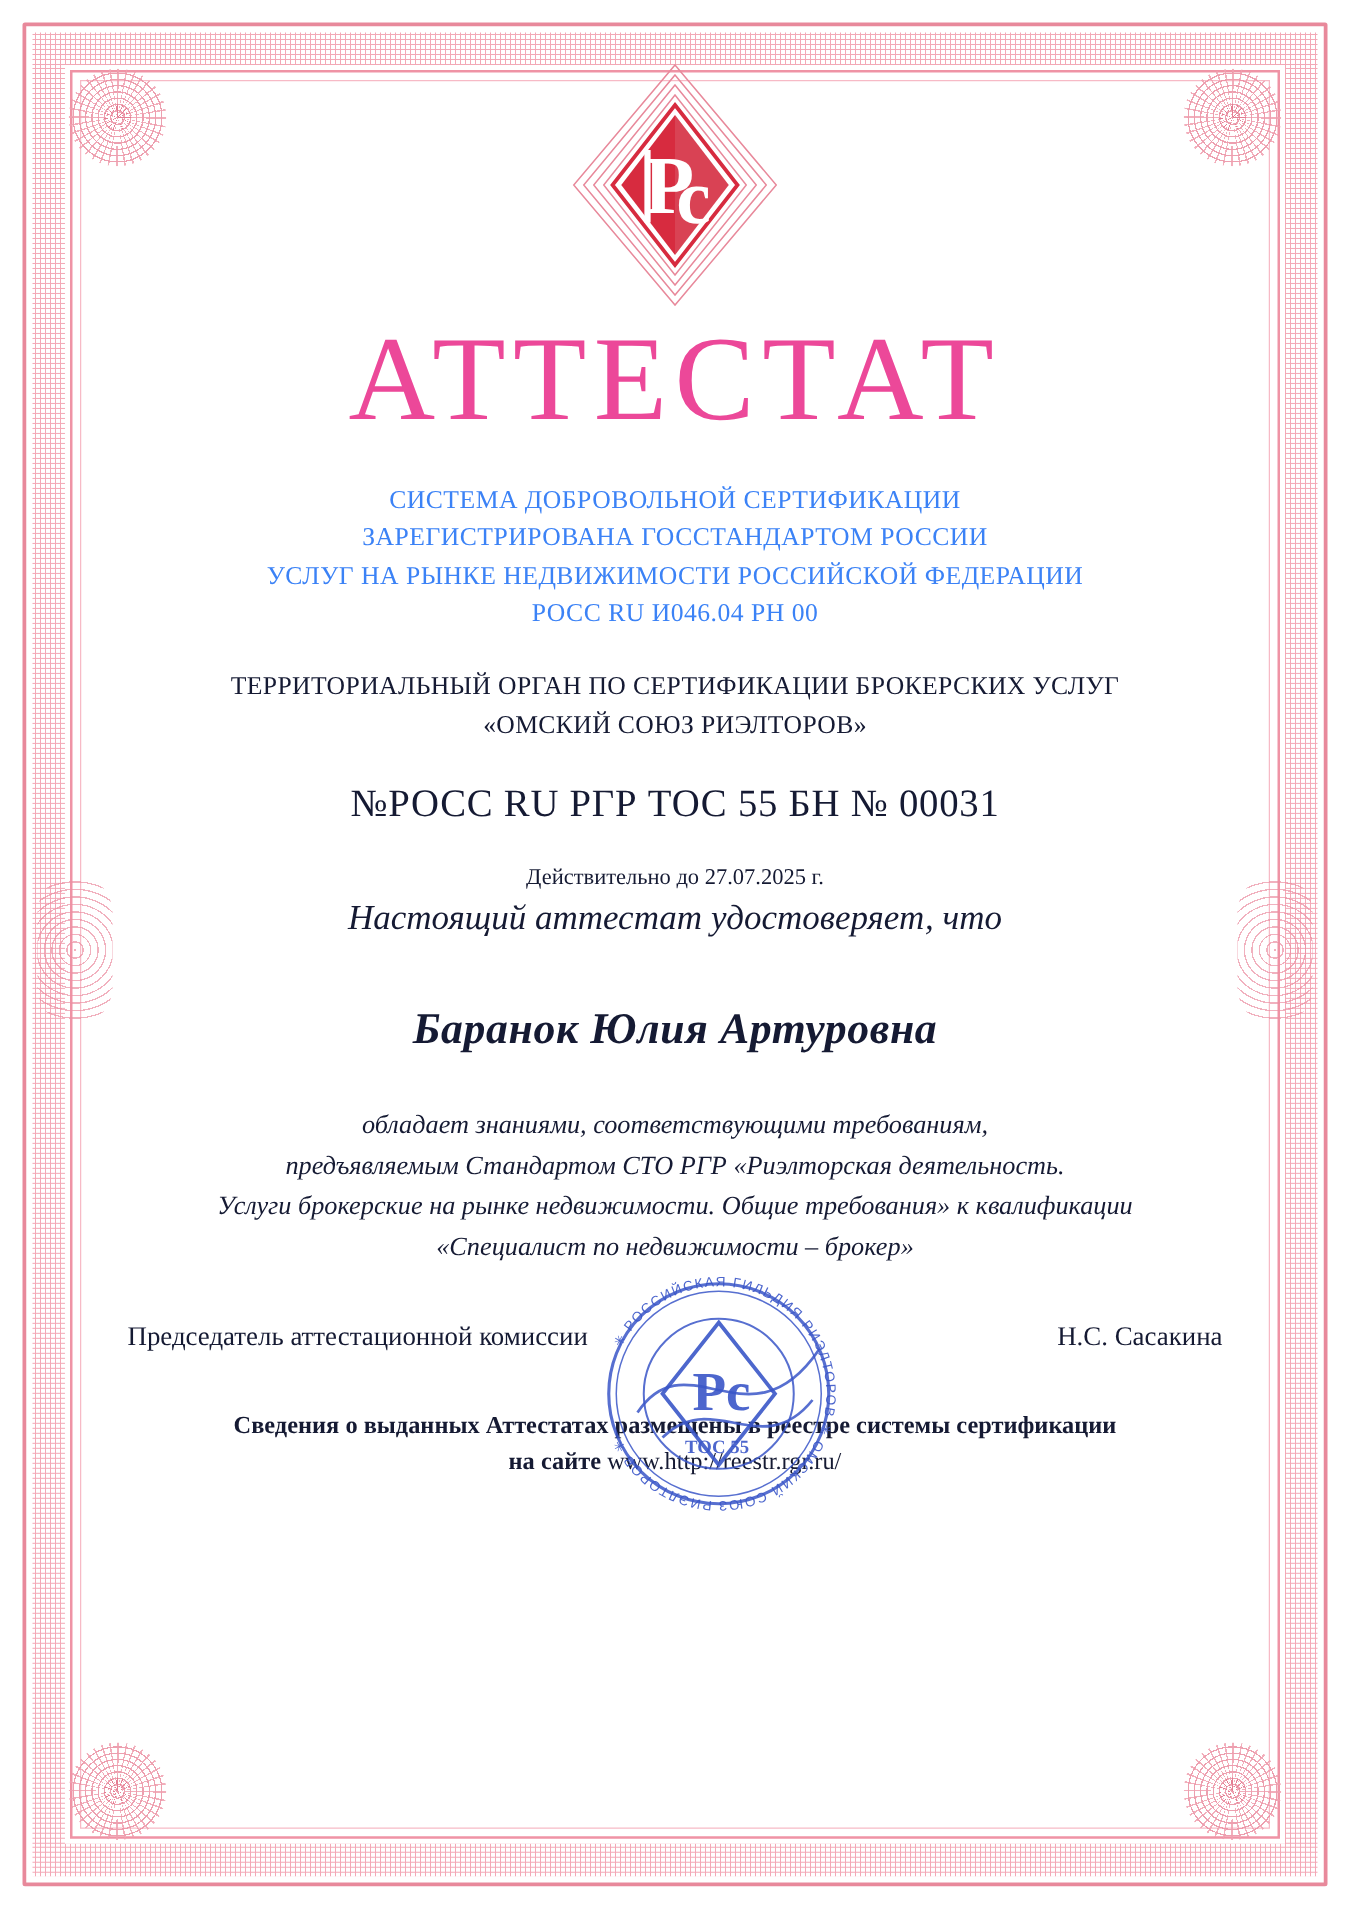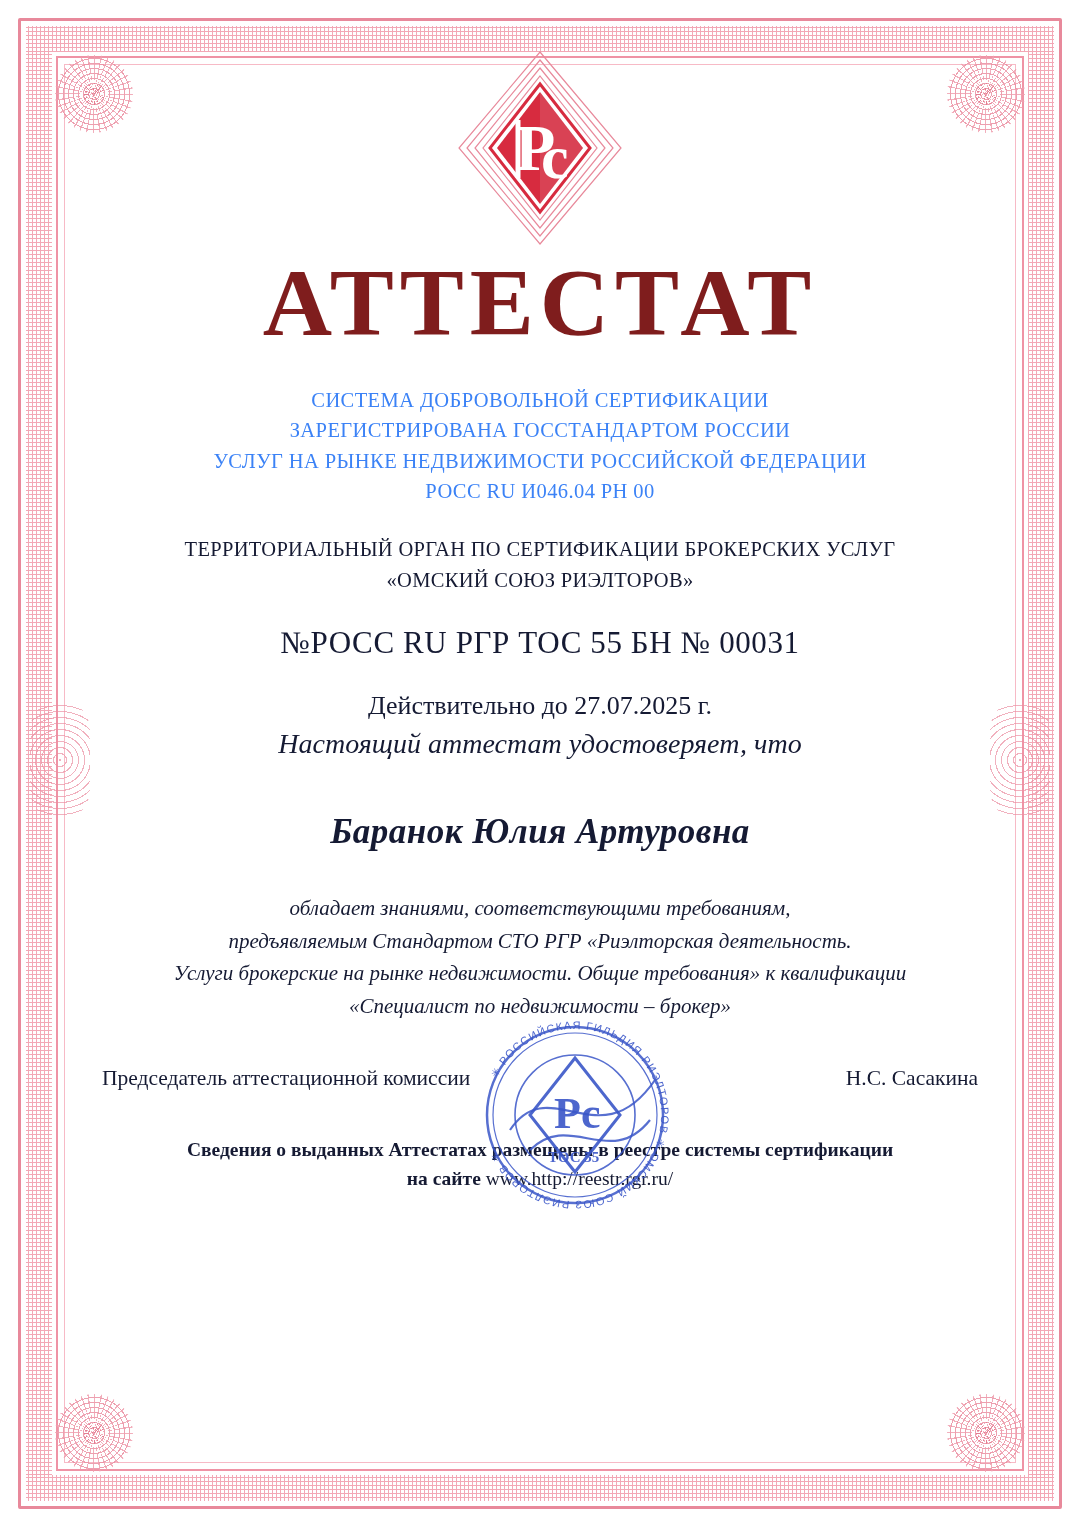"АТТЕСТАТ" .doc-title { color: #7f1d1d -> #ec4899; font-weight: 700 -> 400 }
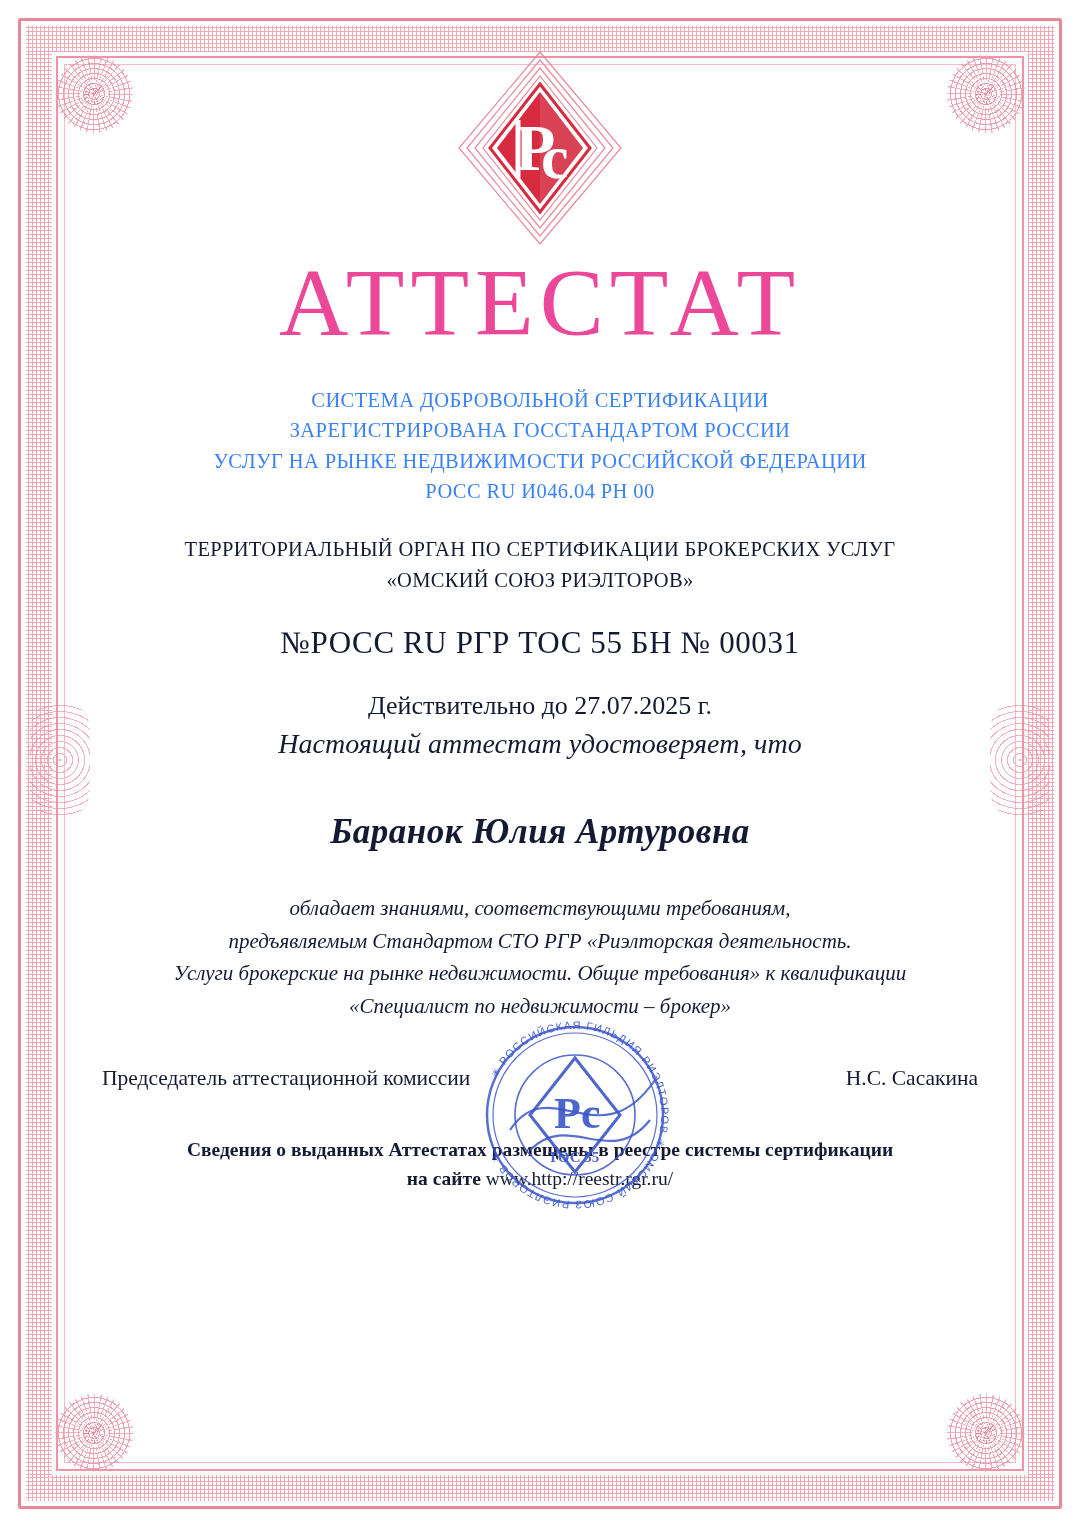"Действительно до 27.07.2025 г." .valid-line { font-size: 26px -> 18px }
